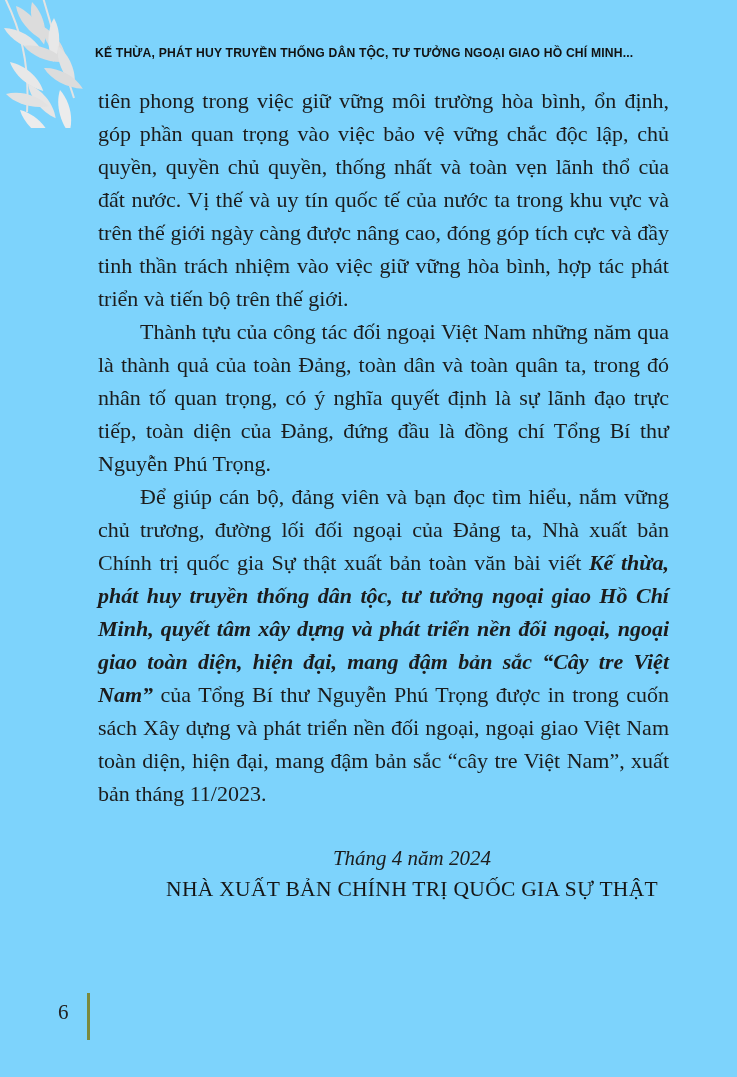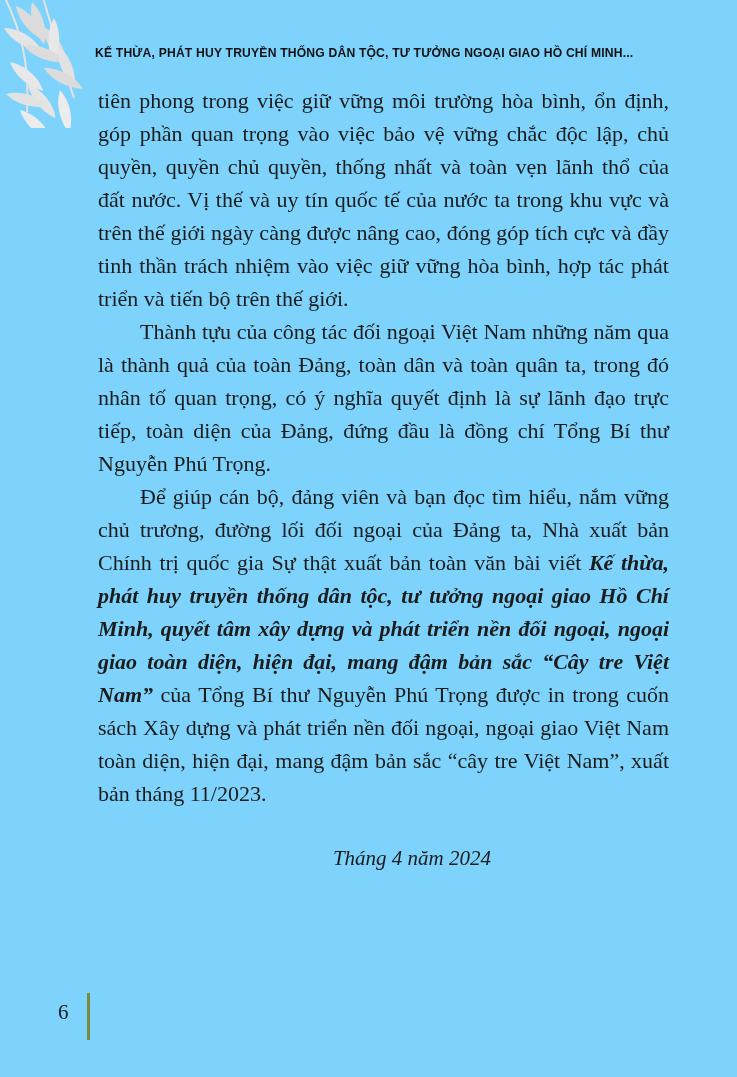"NHÀ XUẤT BẢN CHÍNH TRỊ" div.colophon-publisher { html: none -> <div>NHÀ XUẤT BẢN CHÍNH TRỊ QUỐC GIA SỰ THẬT</div> }
